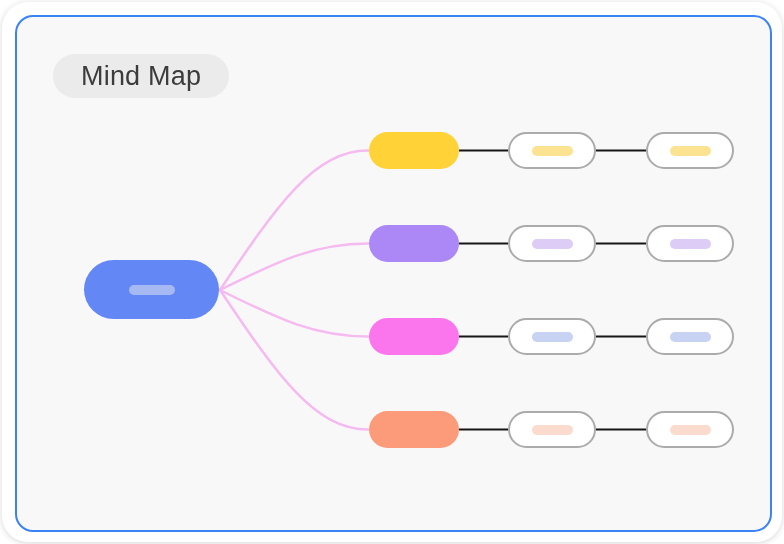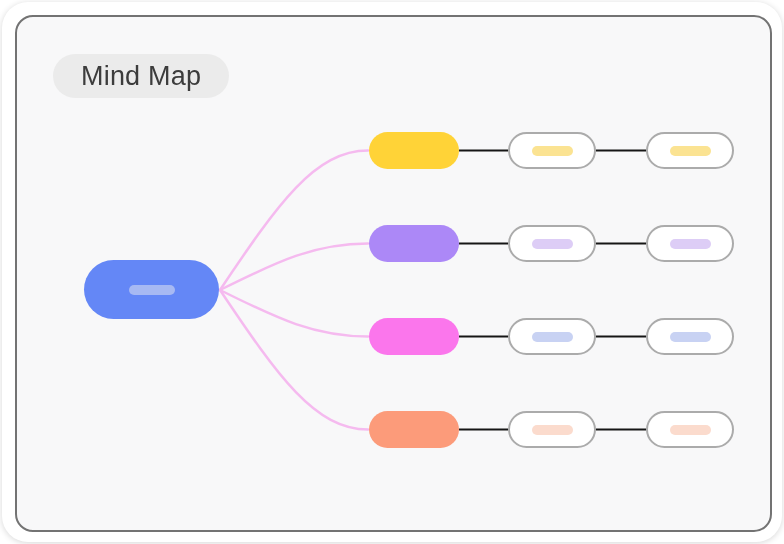"Mind Map" .canvas { border: 2px solid #737373 -> 2px solid #3b82f6 }
